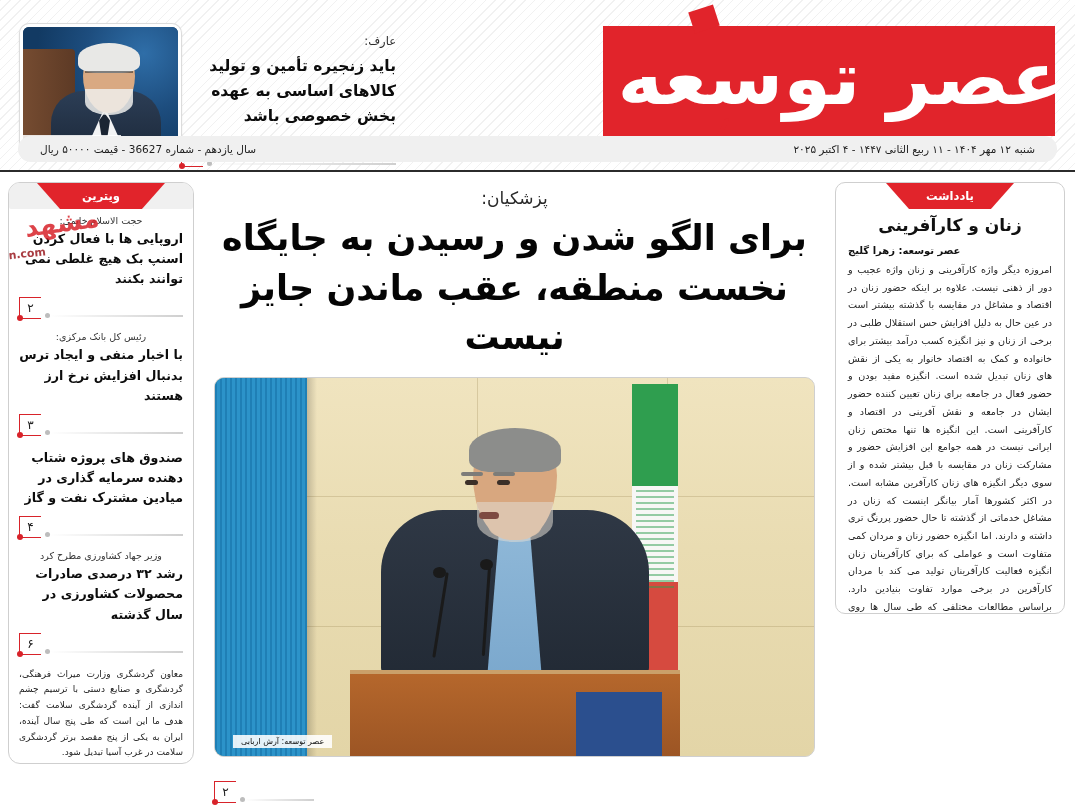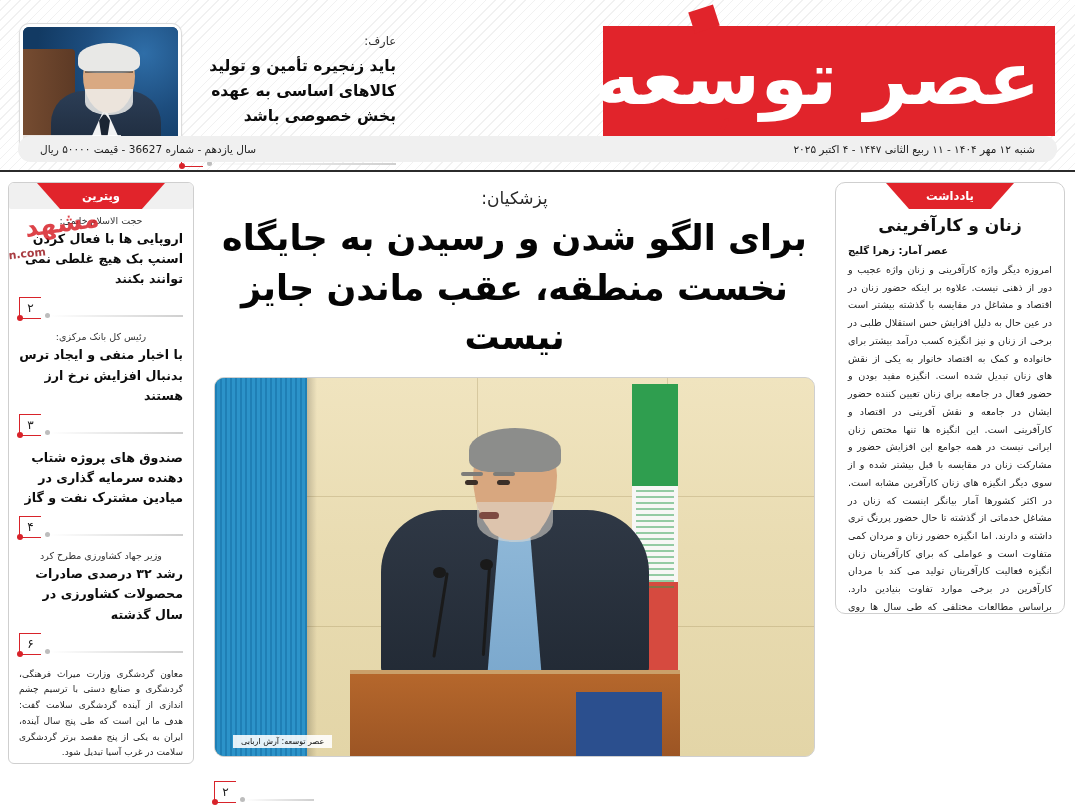"عصر توسعه" .logo-band { justify-content: flex-end -> flex-start }
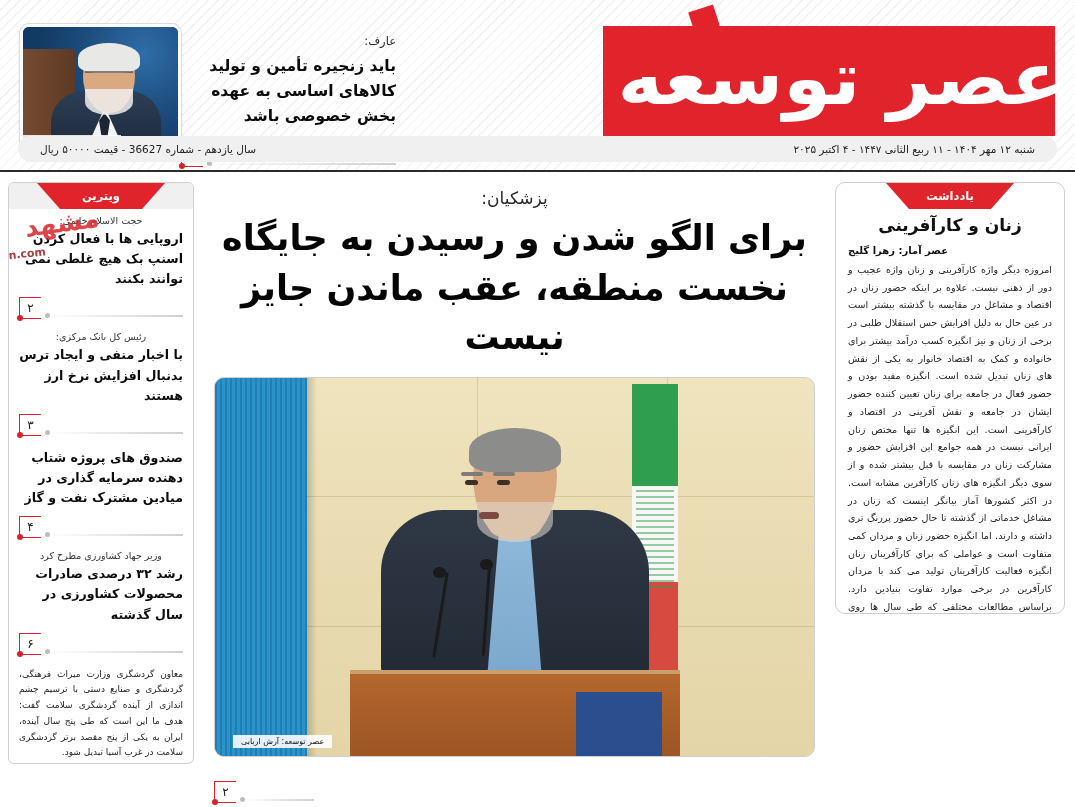"ویترین" .side-card { border-radius: 6px -> 12px }
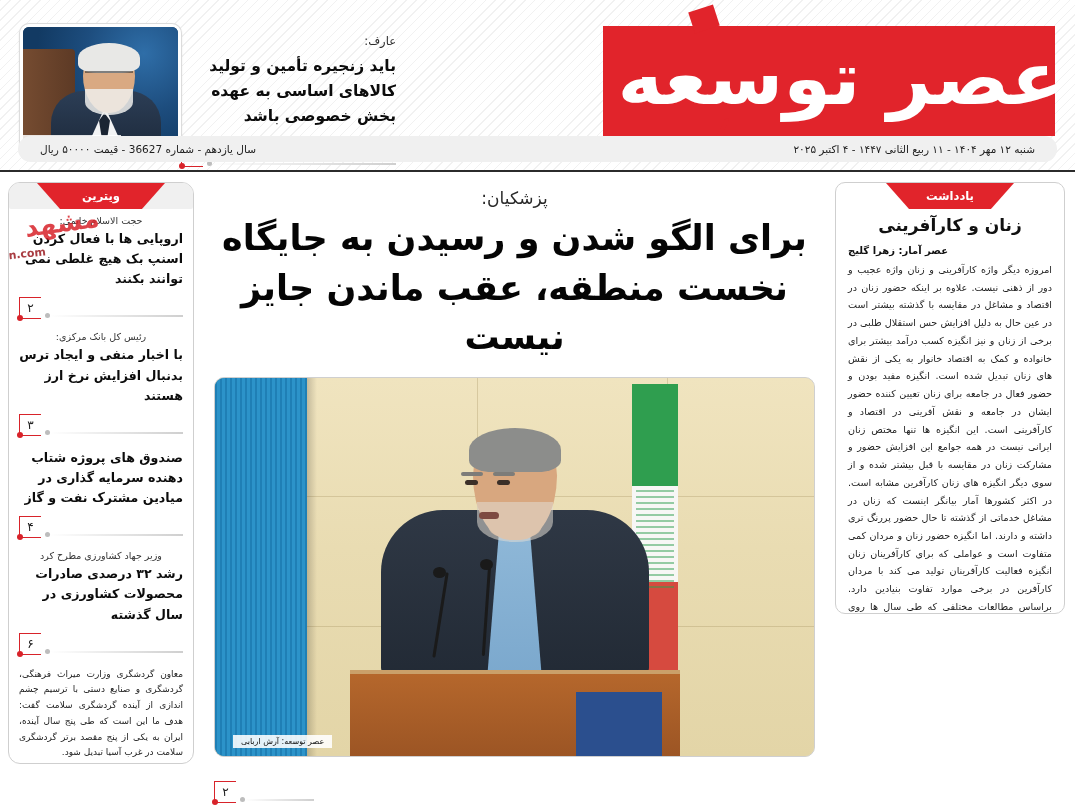"عصر آمار: زهرا گلیج" div.note-byline { text: آمار -> توسعه }
